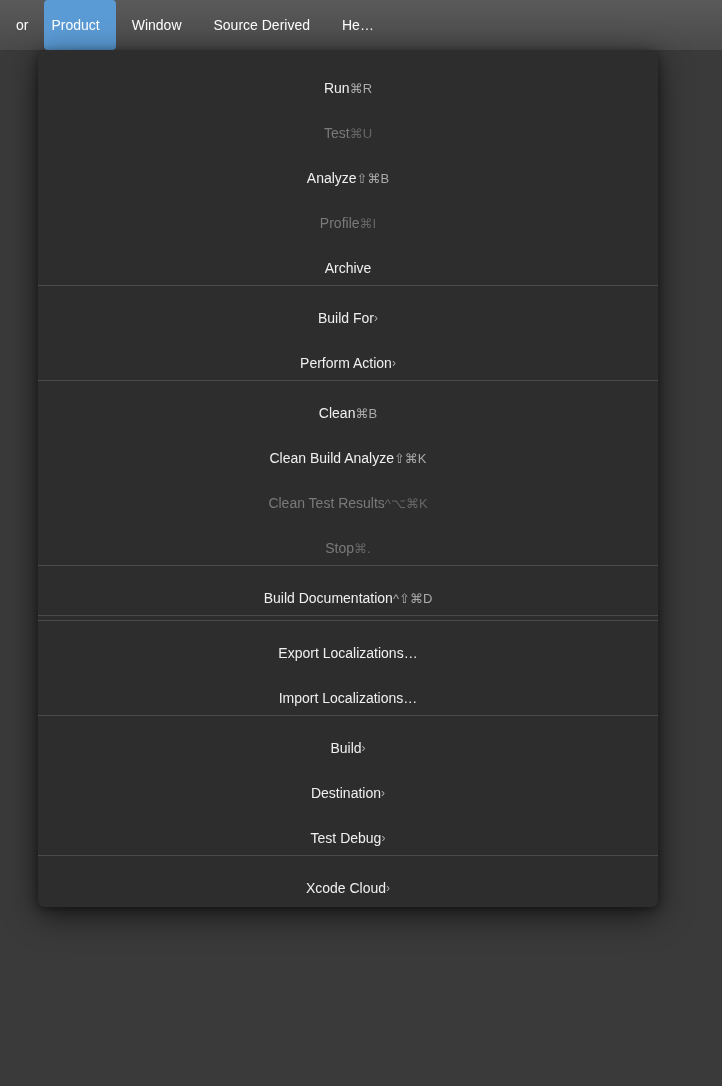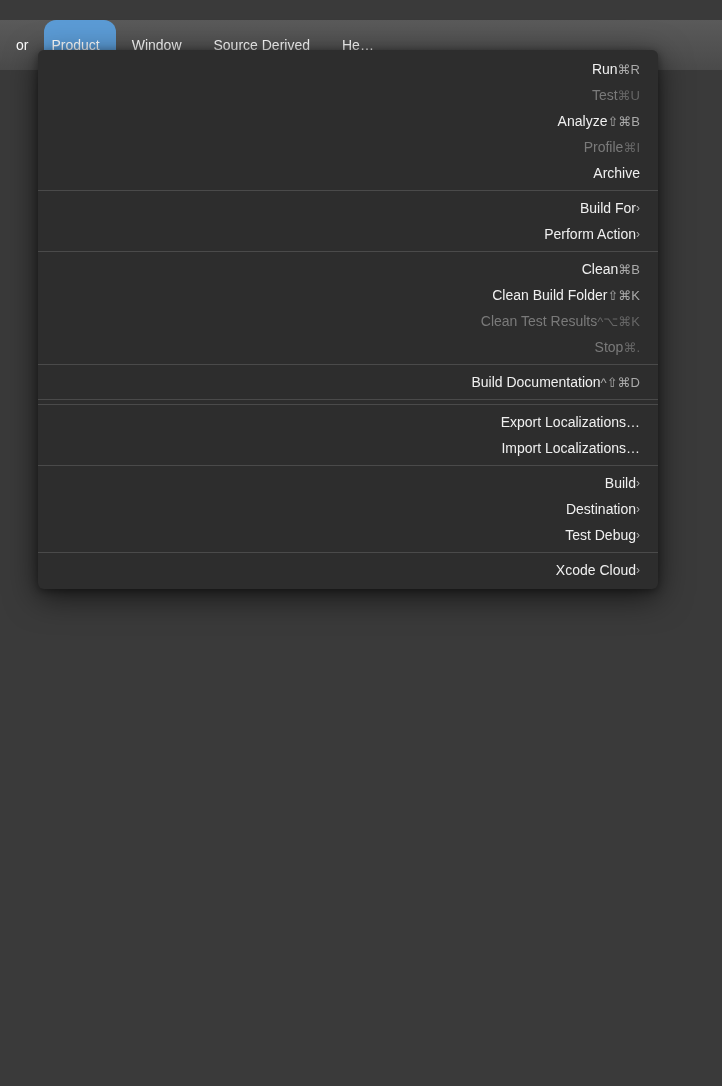"or" .menu-bar { margin-top: 20px -> none }
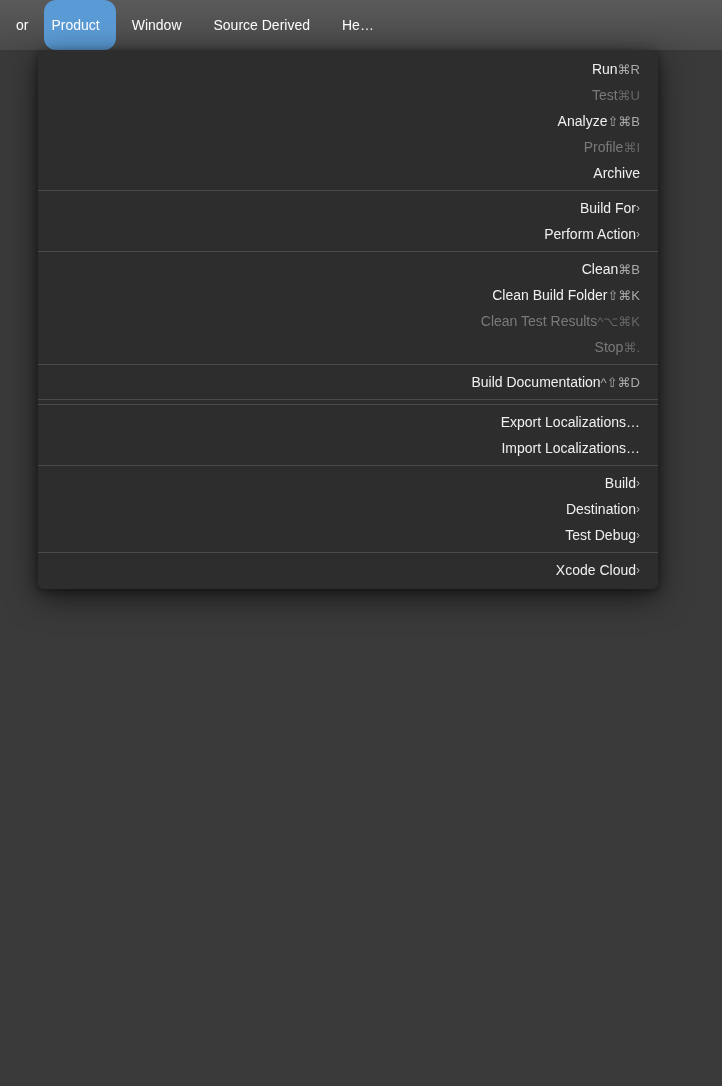"Product" .menu-bar-item.active { border-radius: 12px -> 4px }
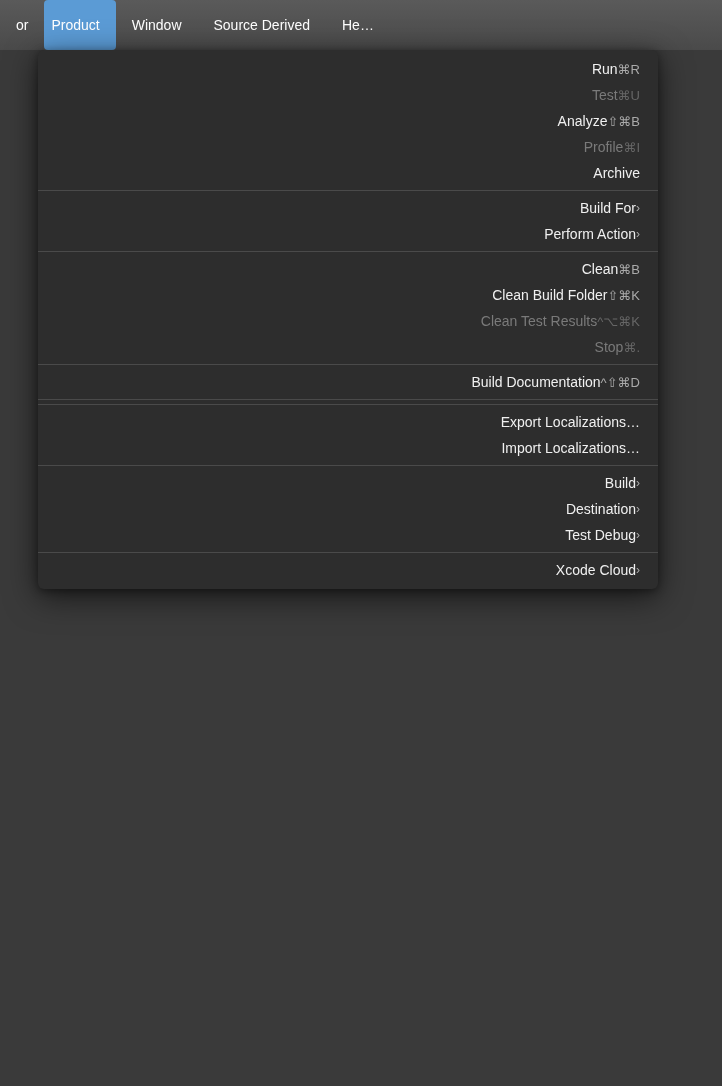"Run" .menu-item { justify-content: flex-end -> center; margin-top: none -> 19px }
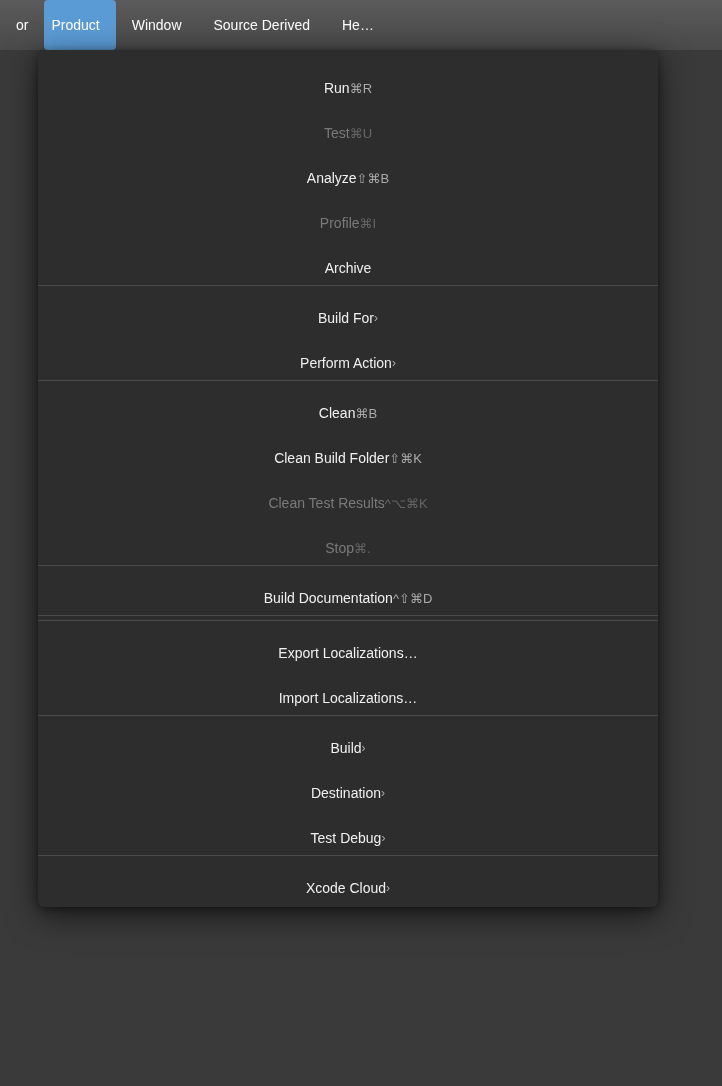"Clean Build Folder" span.menu-item-label { text: Folder -> Analyze }
